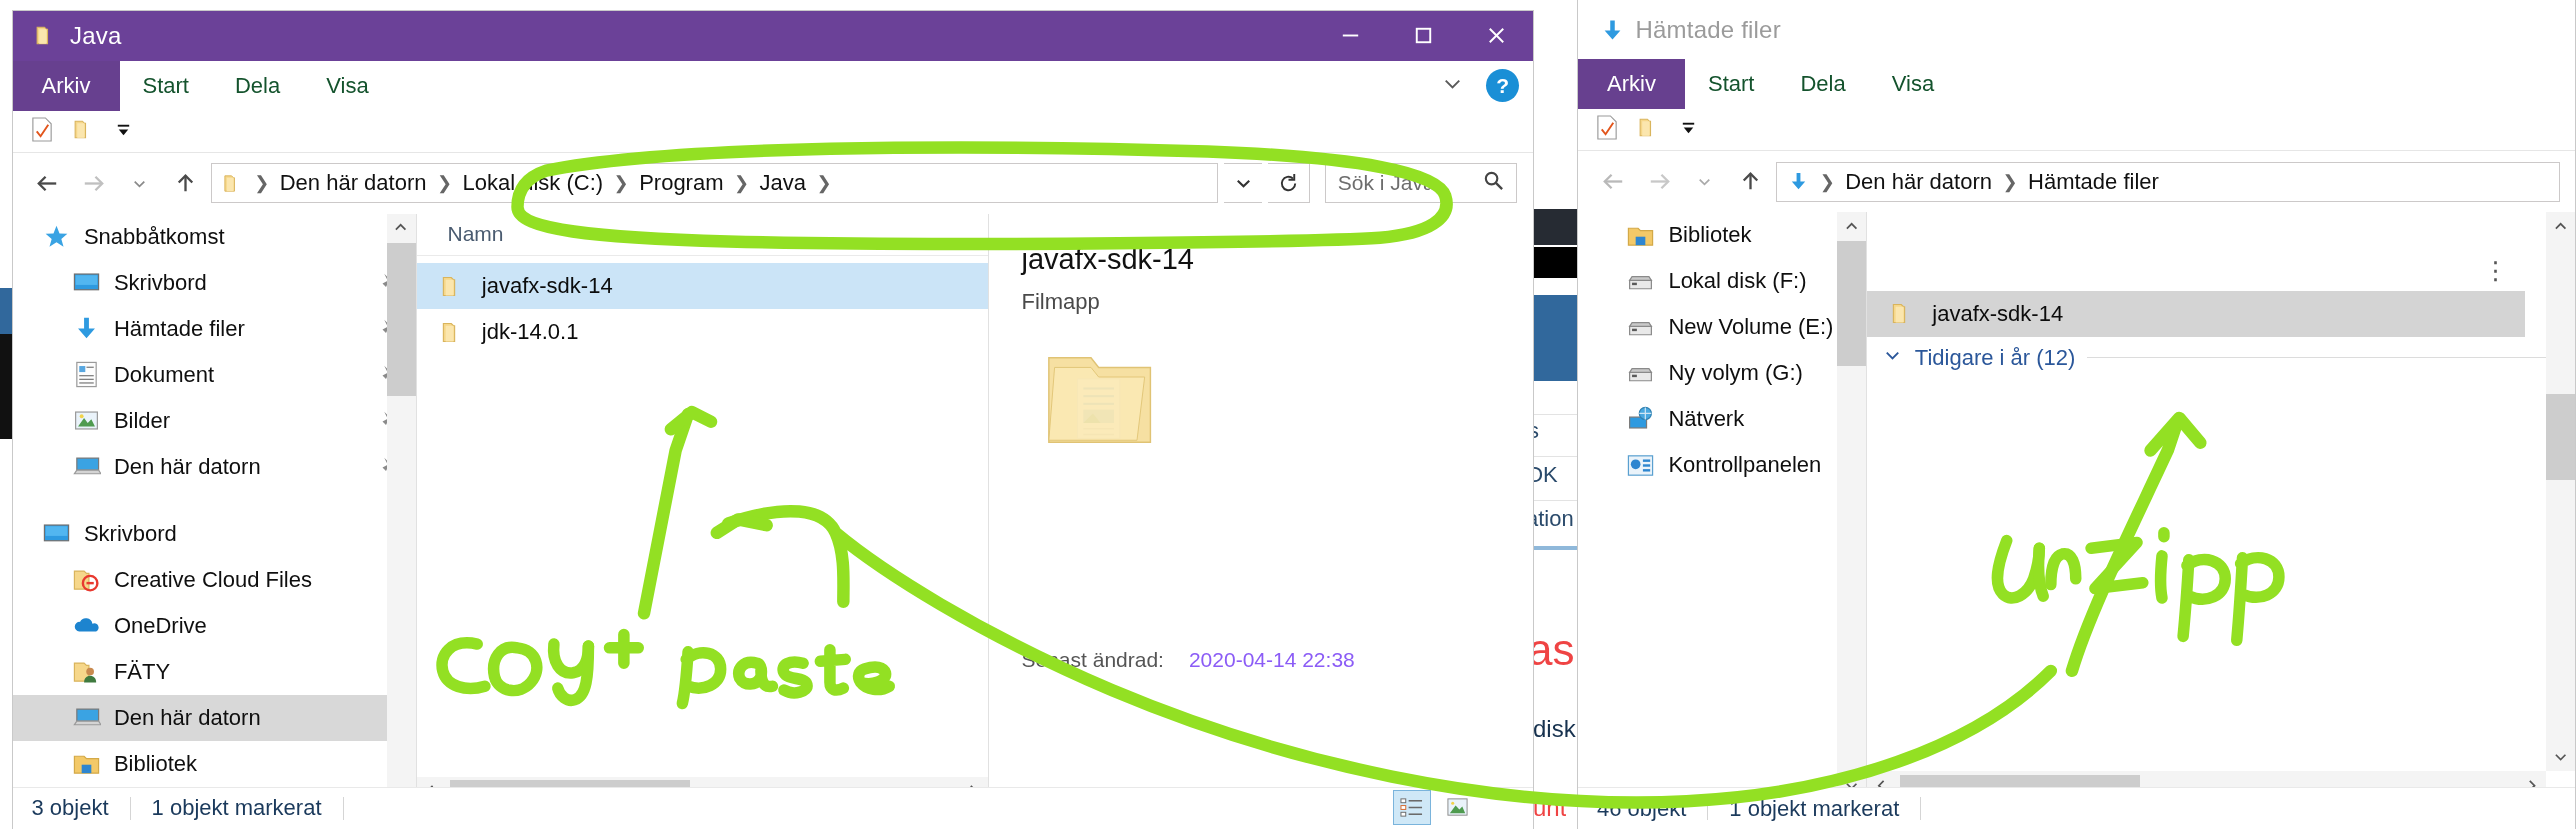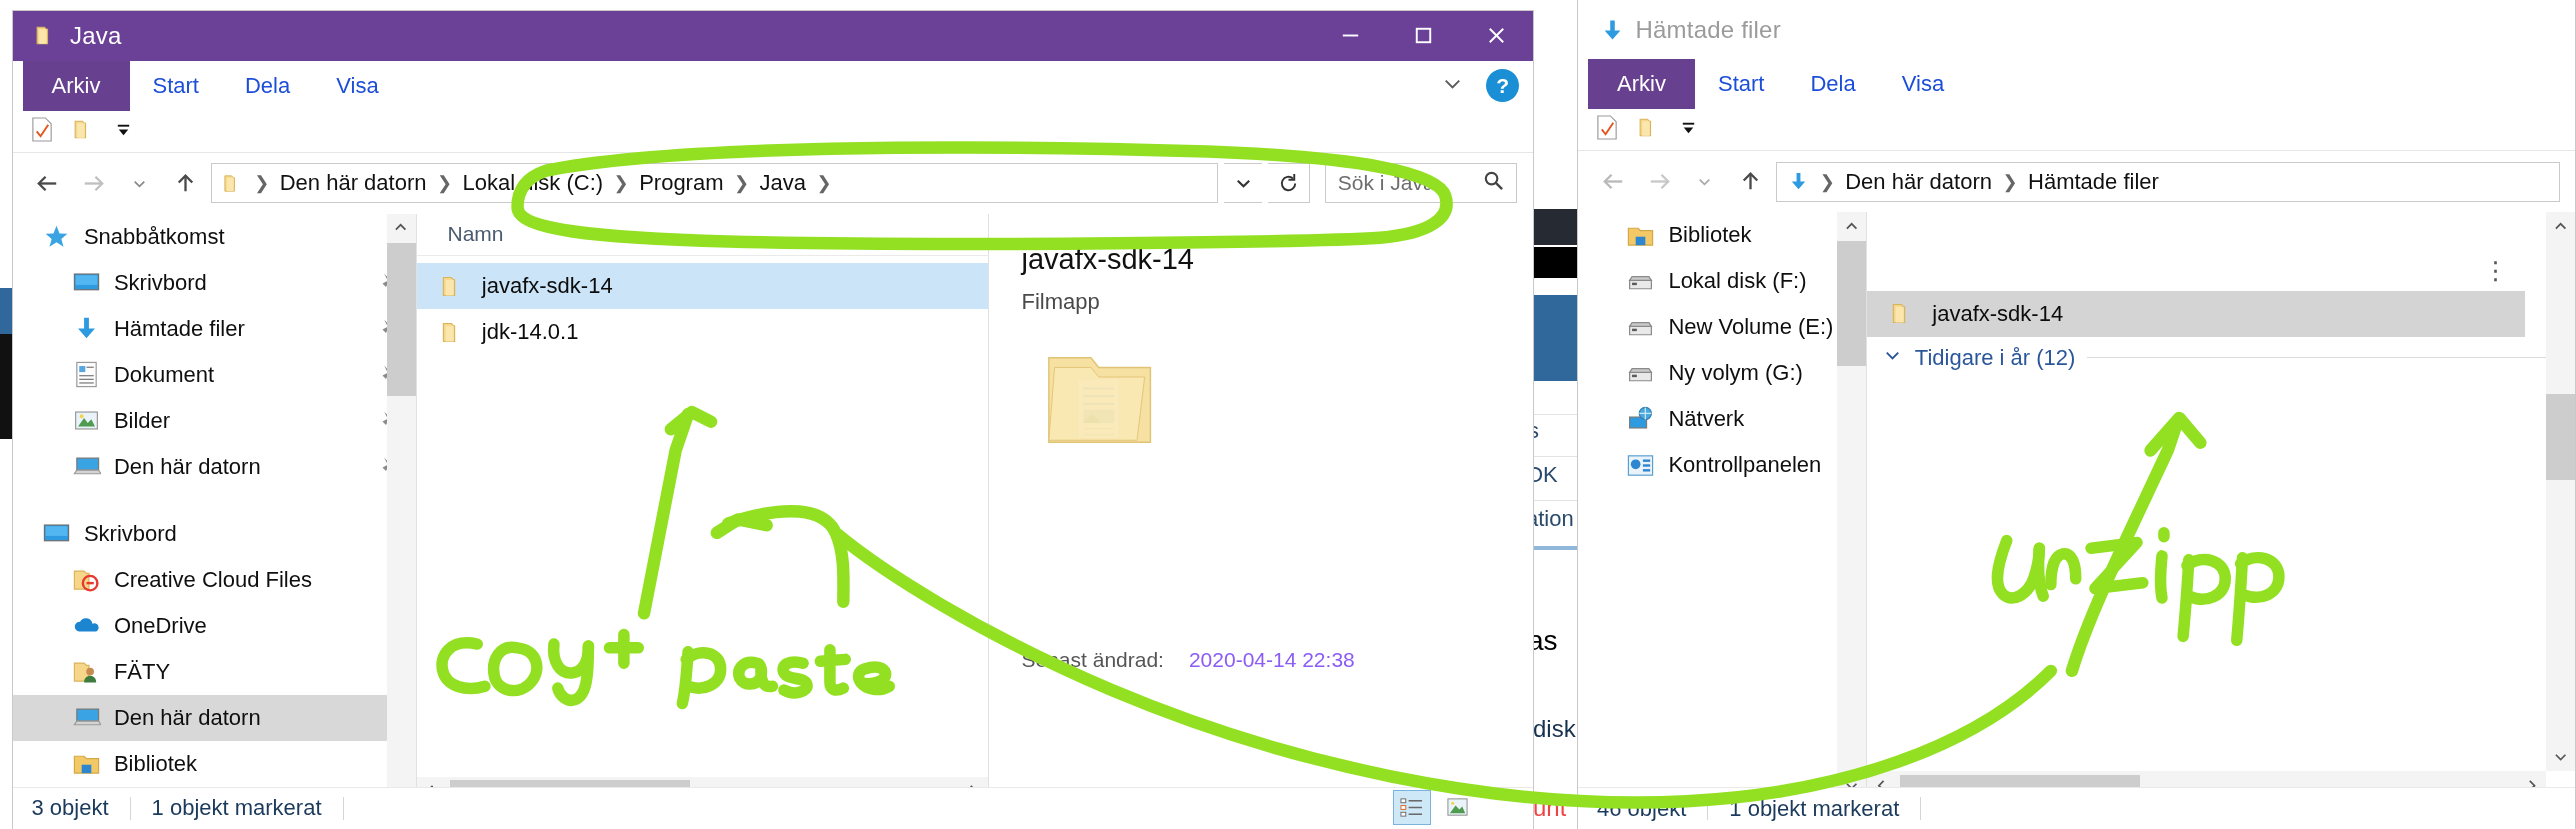"Arkiv" .ribbon { padding-left: 10px -> none }
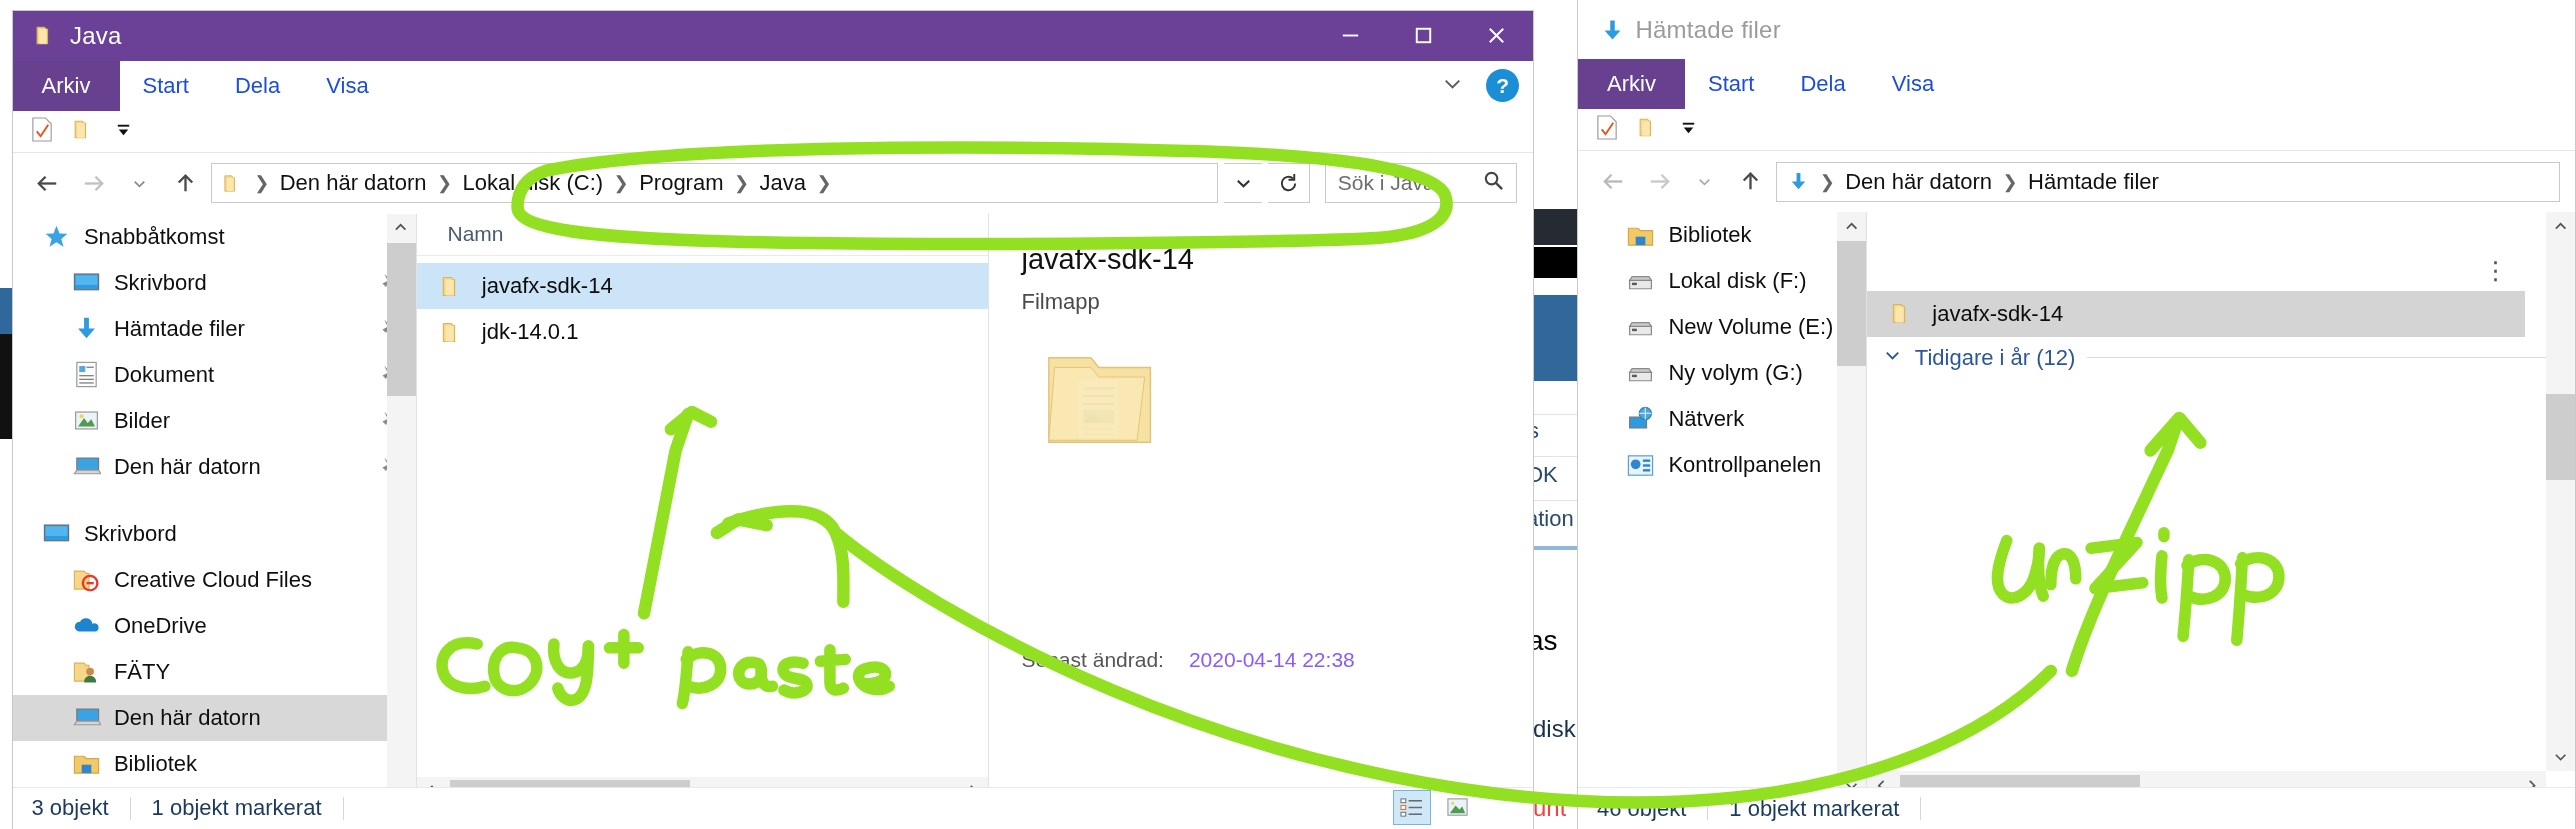"Start" .rtab { color: #1d4ed8 -> #14532d }
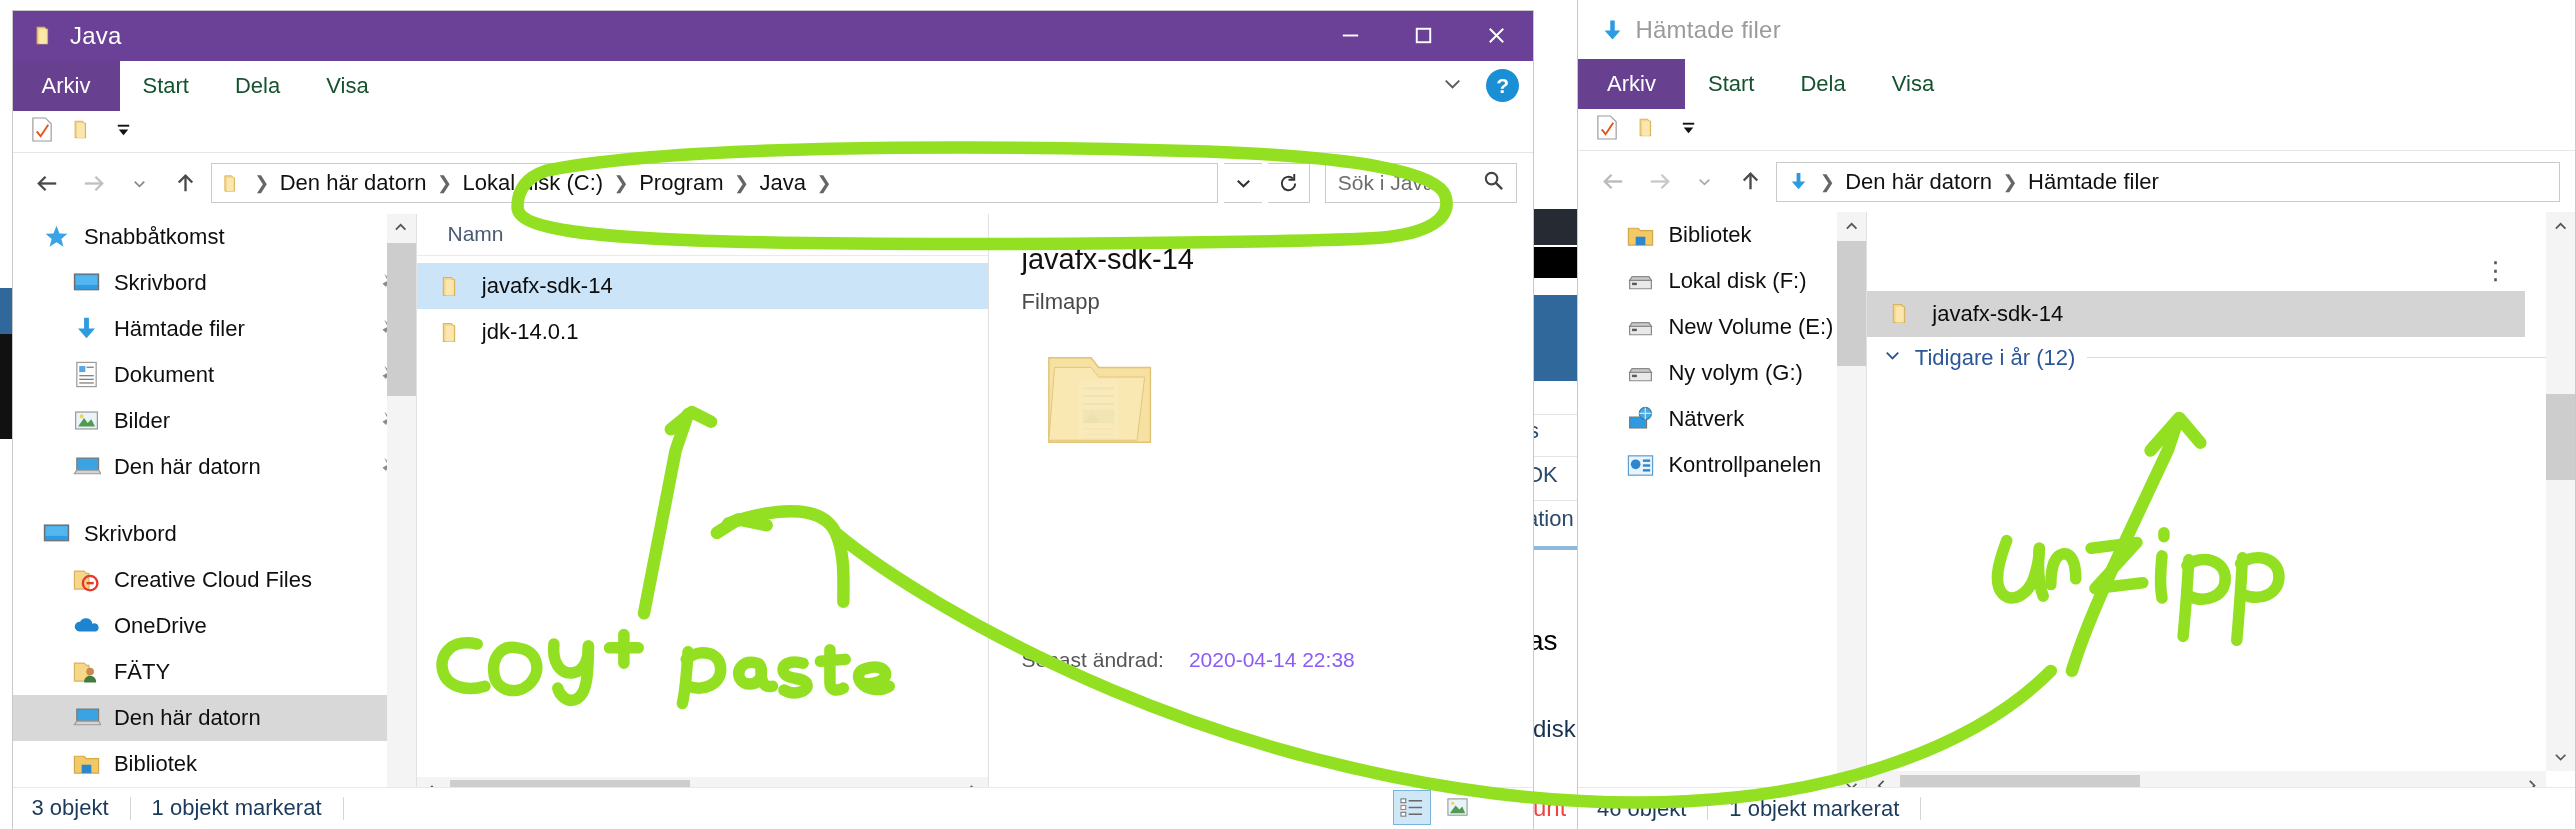"as" div.bg-text { color: #000000 -> #ef4444; font-size: 28px -> 44px }
